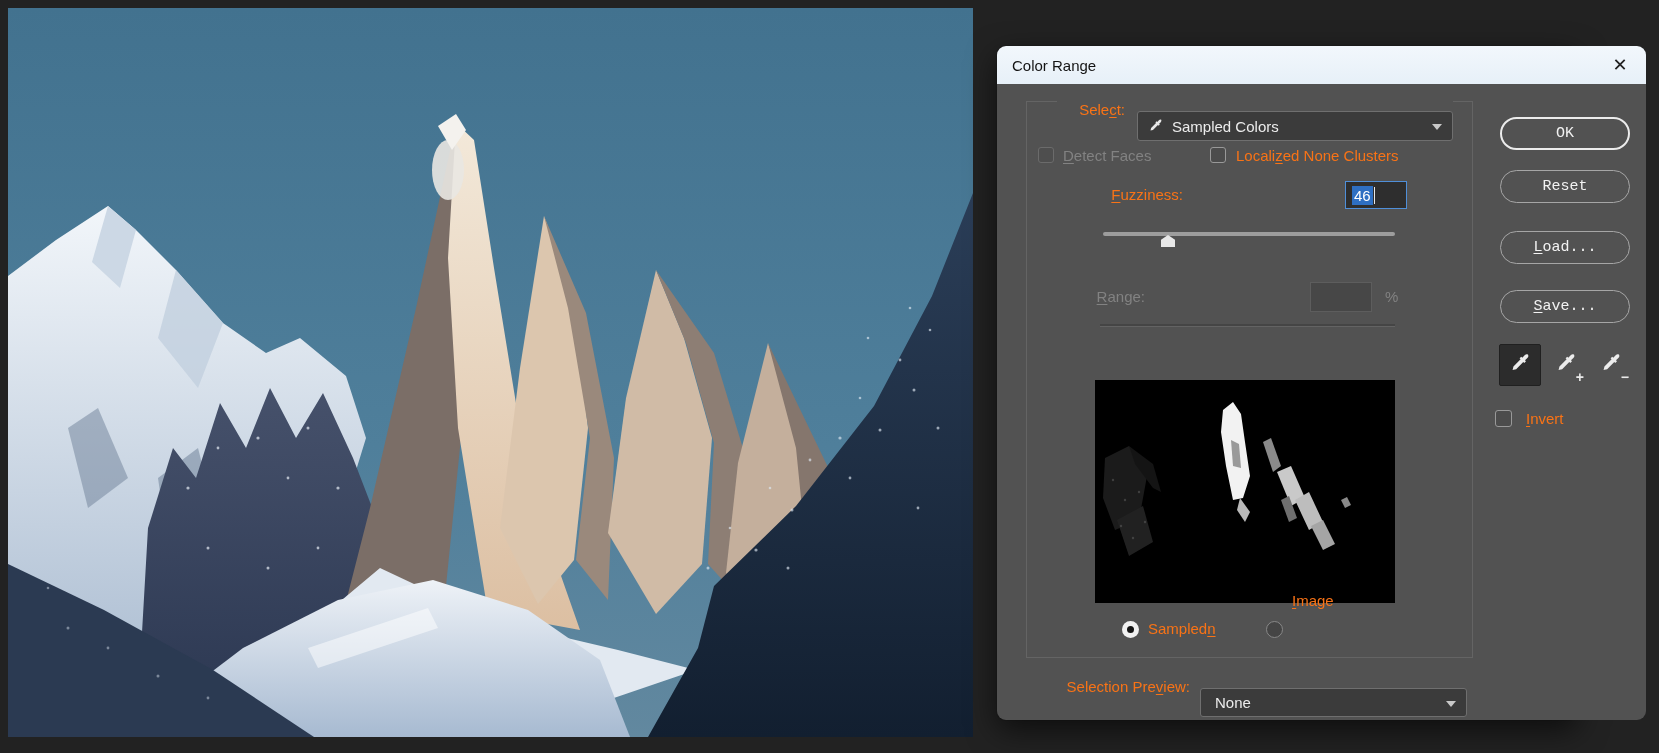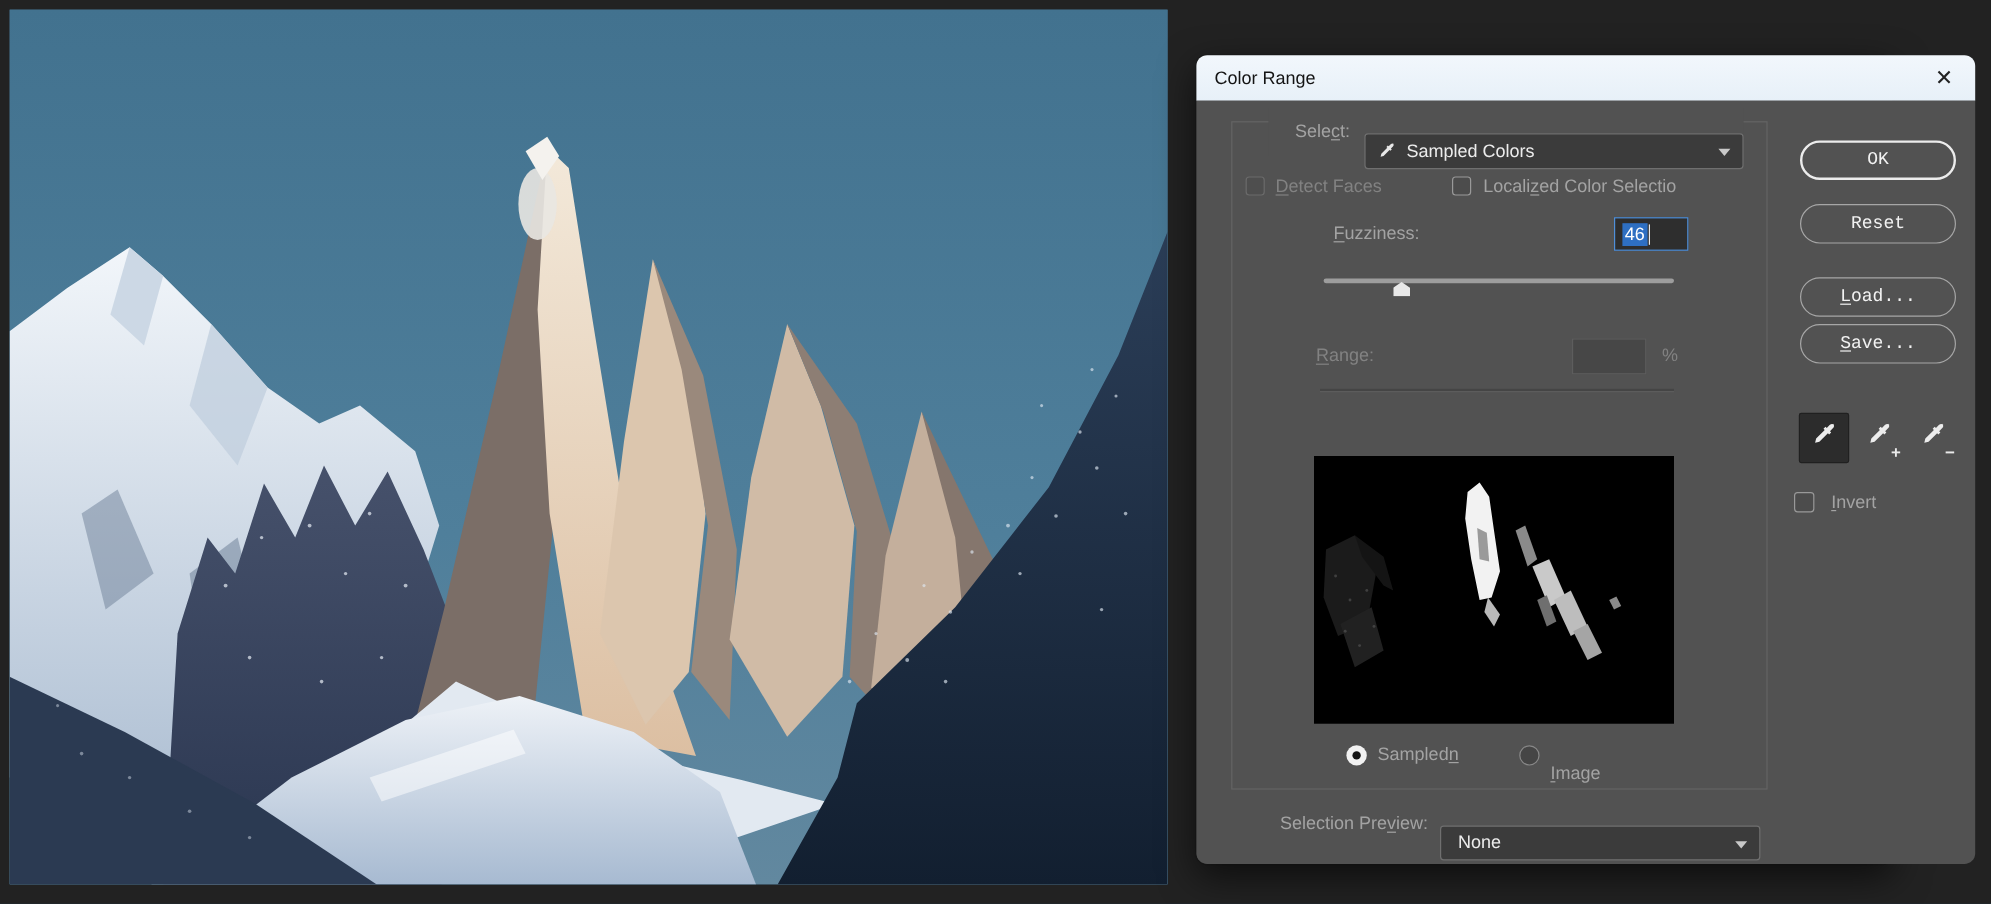"Select:" .lbl { color: #a3a3a3 -> #f97316 }
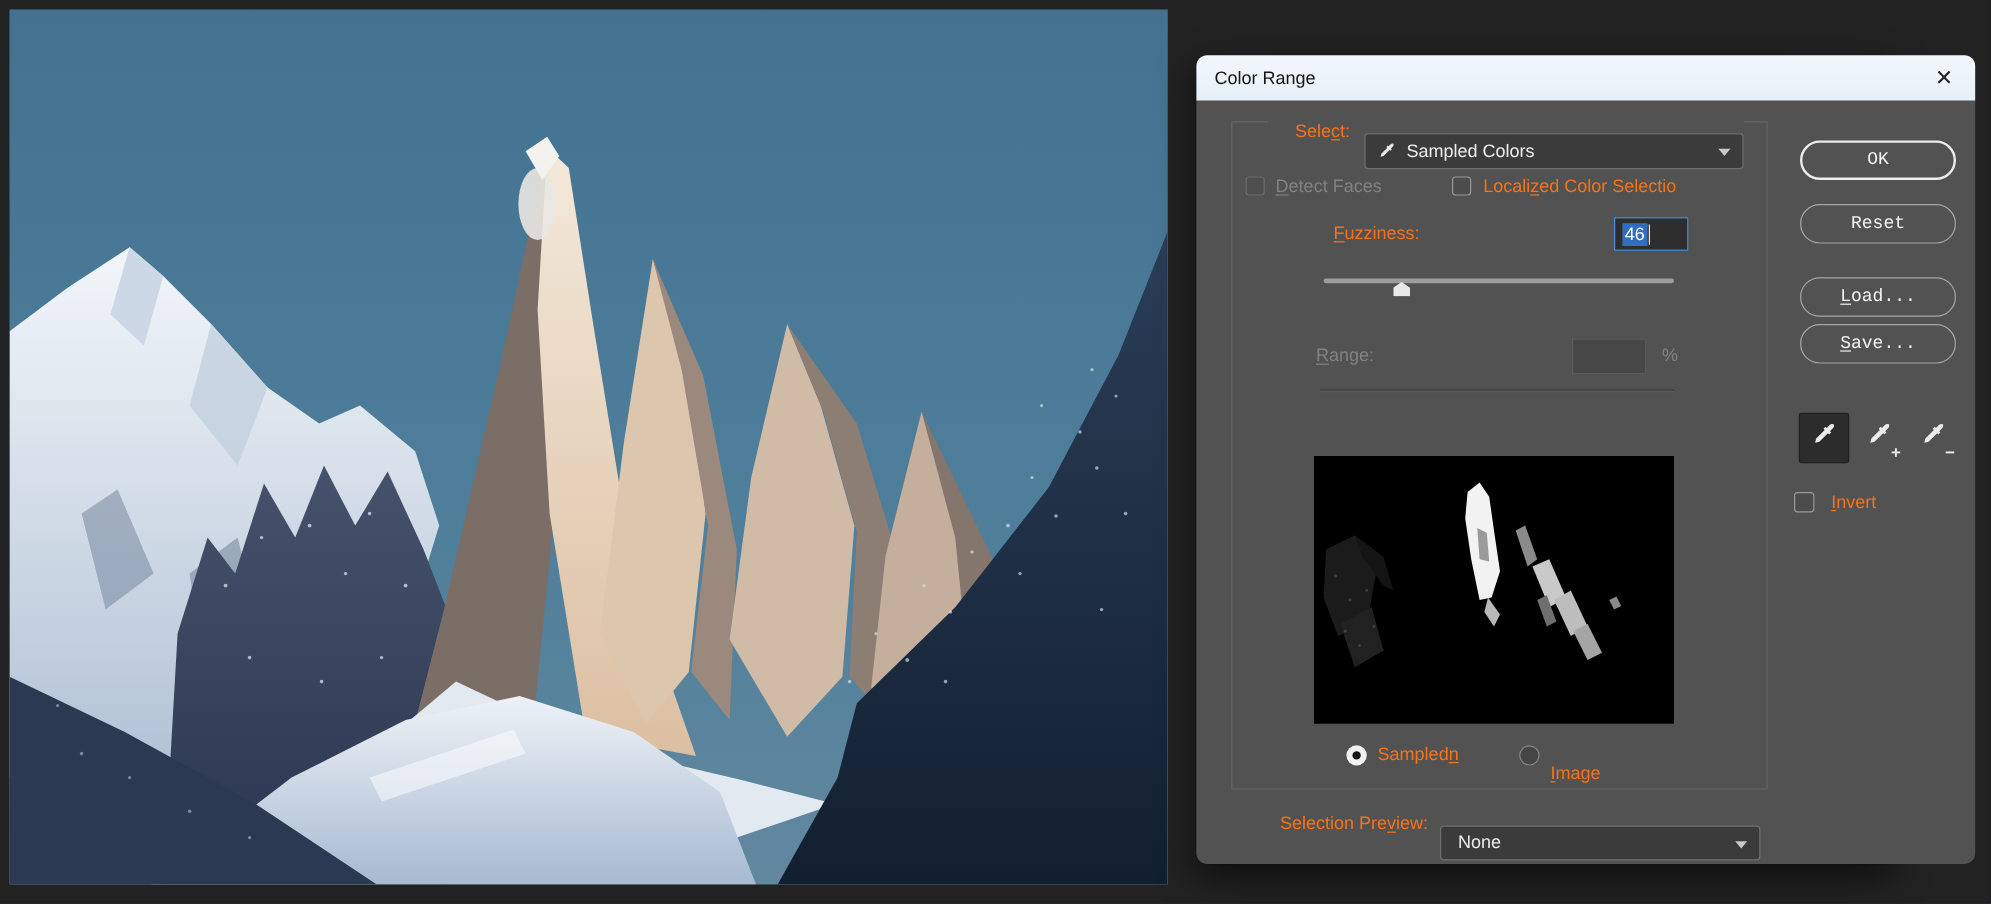"ed Color Selectio" span { text: Color Selectio -> None Clusters }
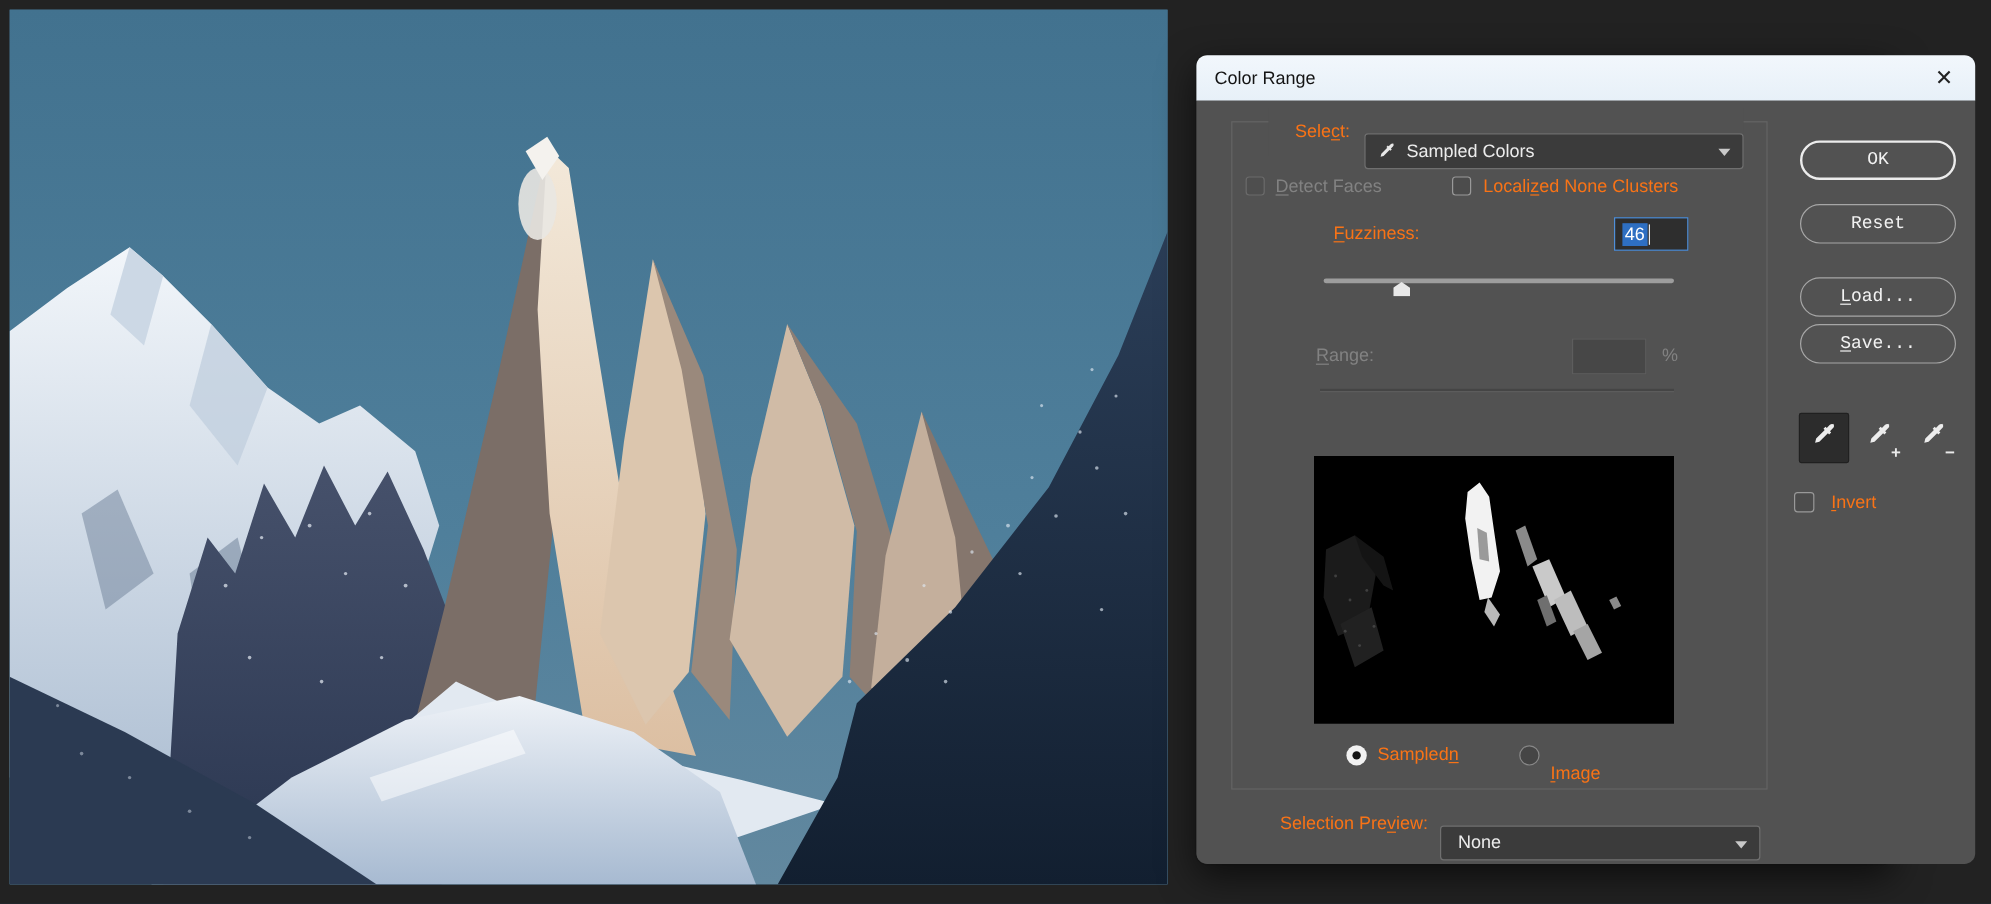"Save..." button.ps-btn { top: 224px -> 244px }
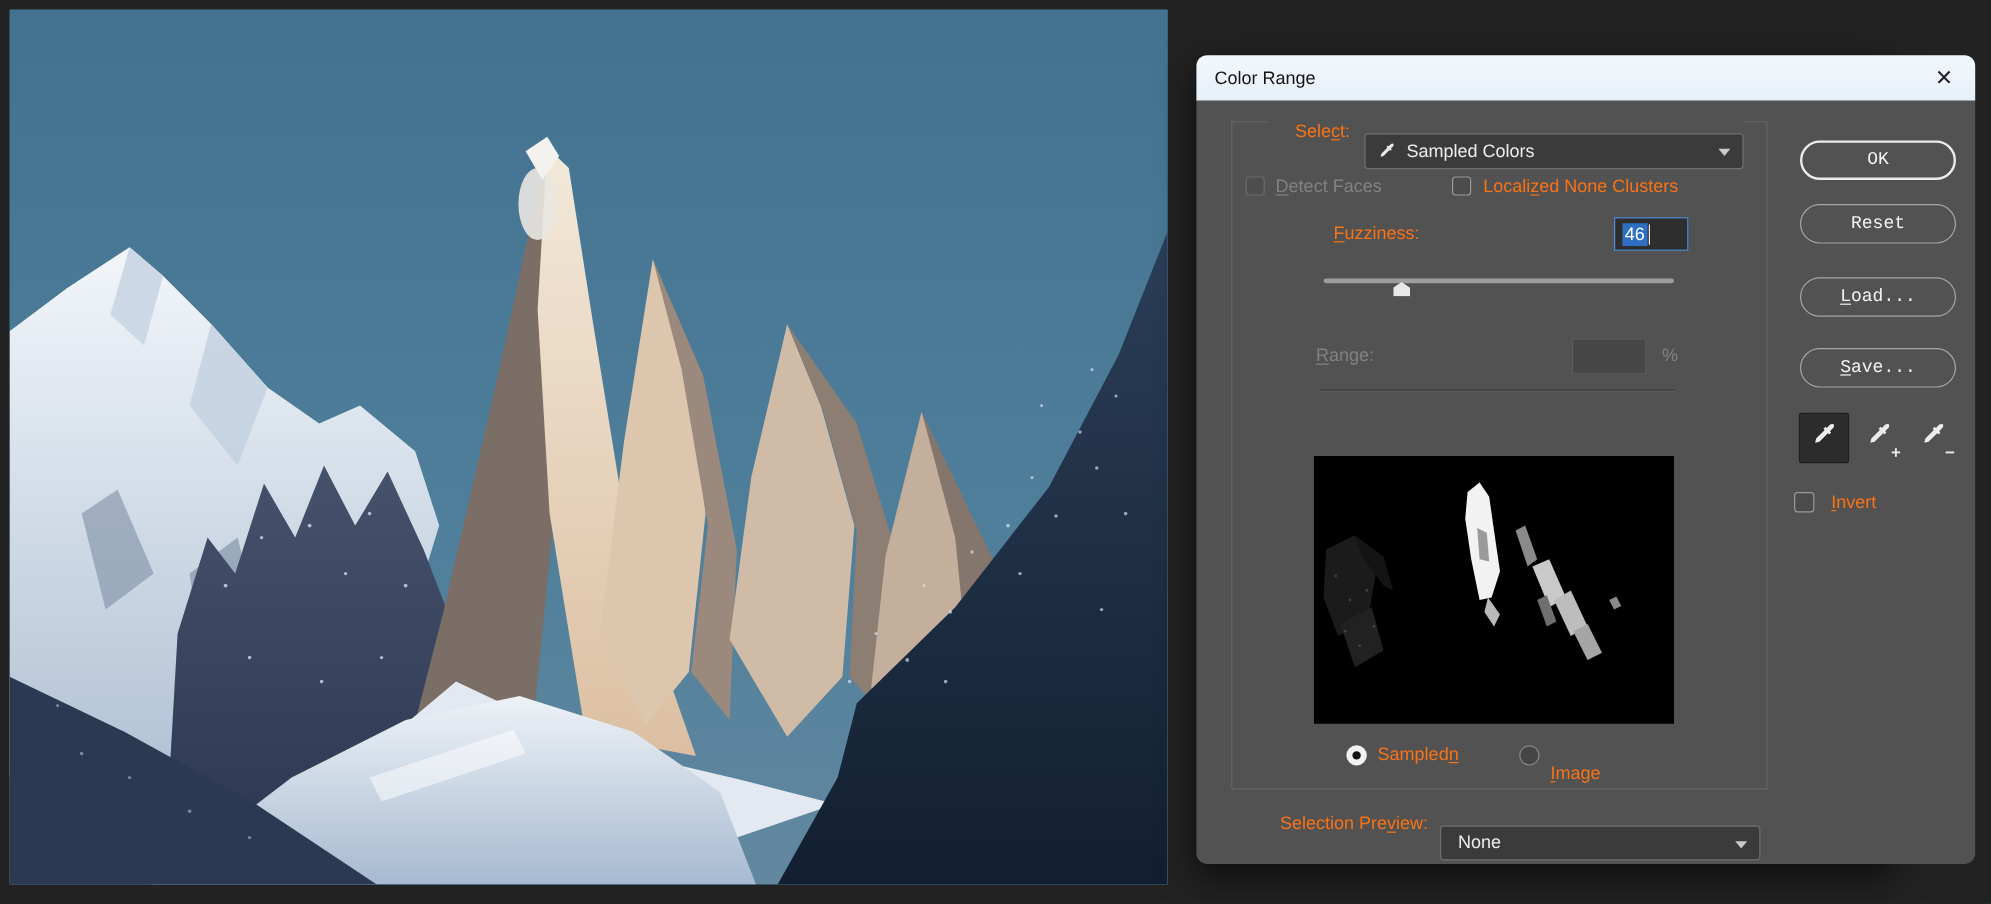"Image" div.abs { top: 588px -> 544px }
